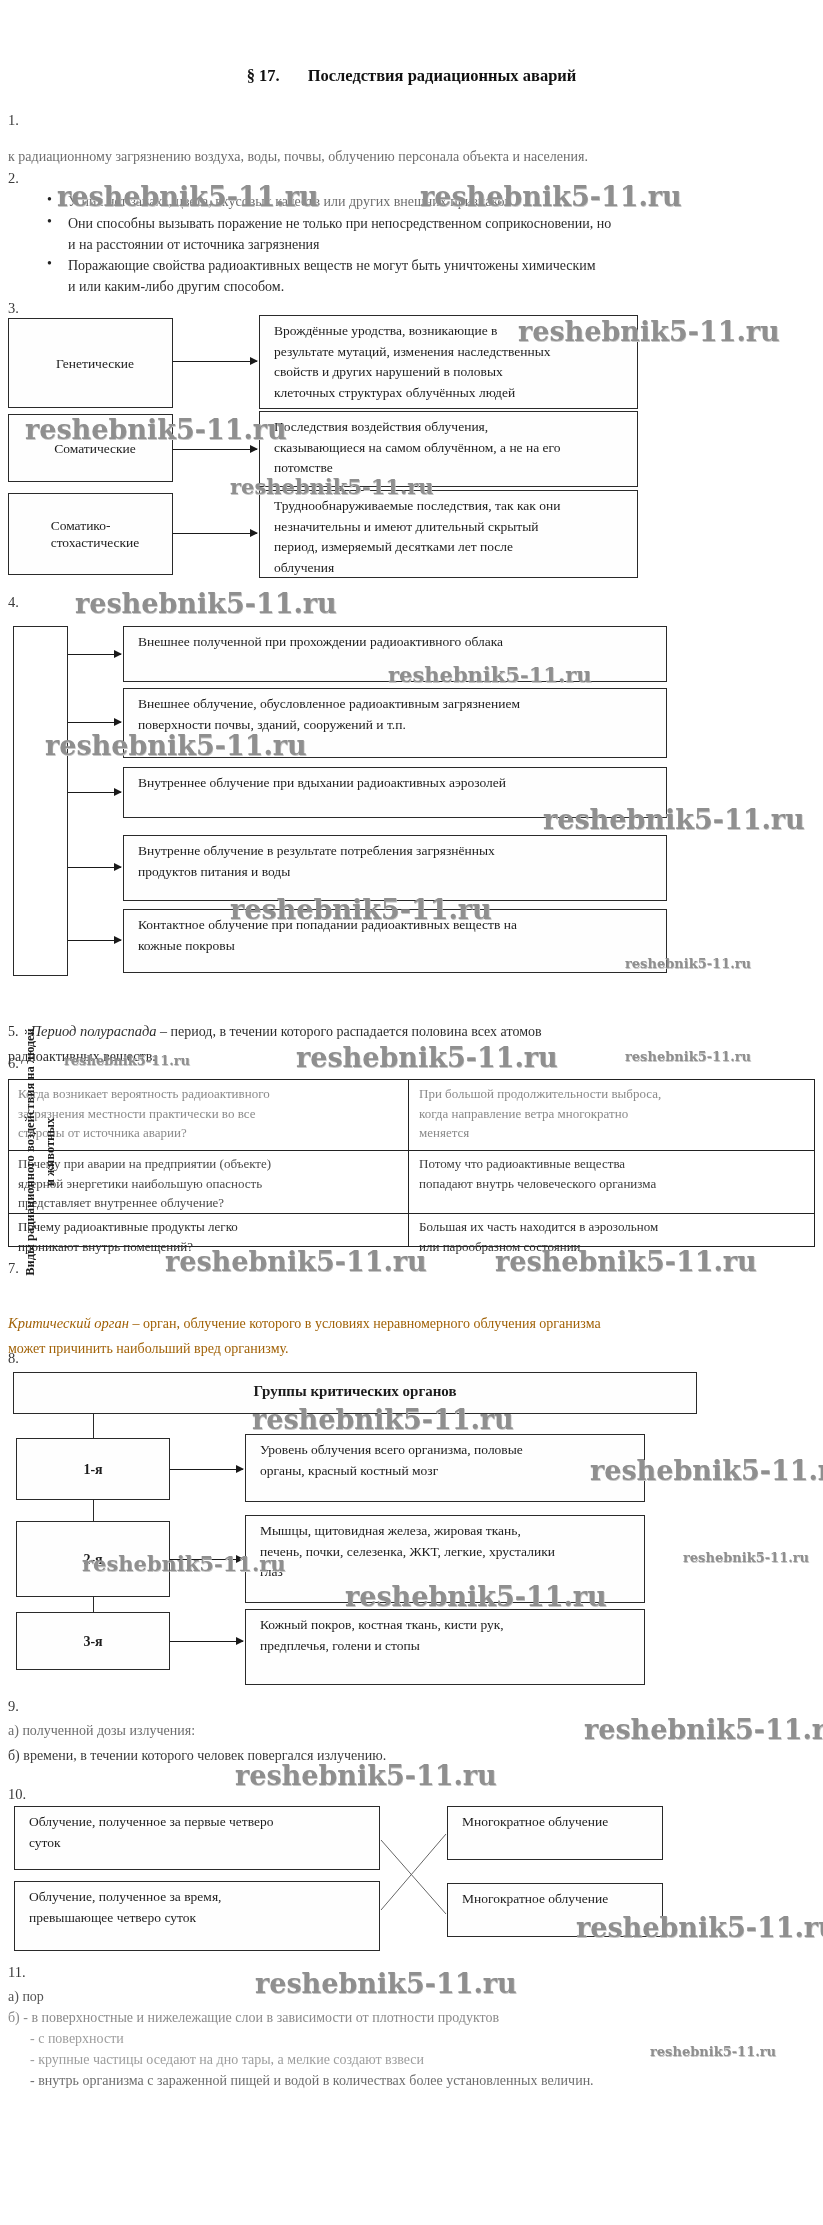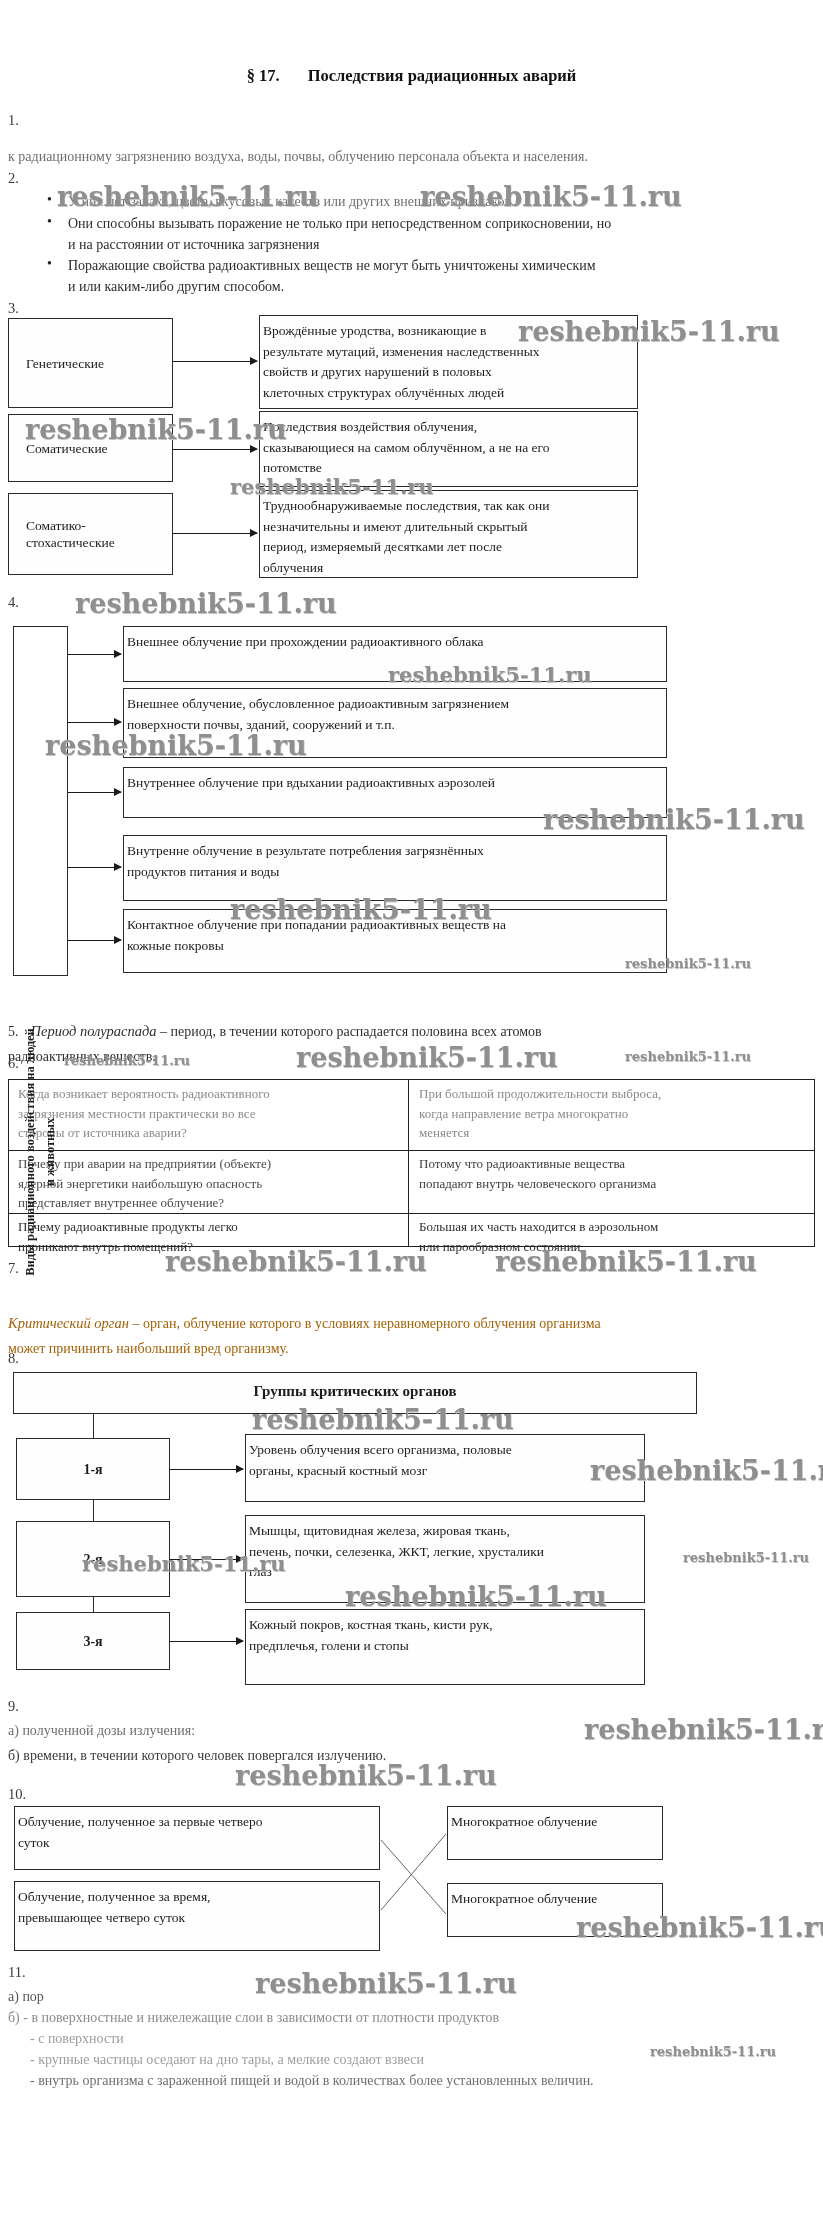"Врождённые уродства, возникающие в" .desc { padding: 5px 3px -> 5px 14px }
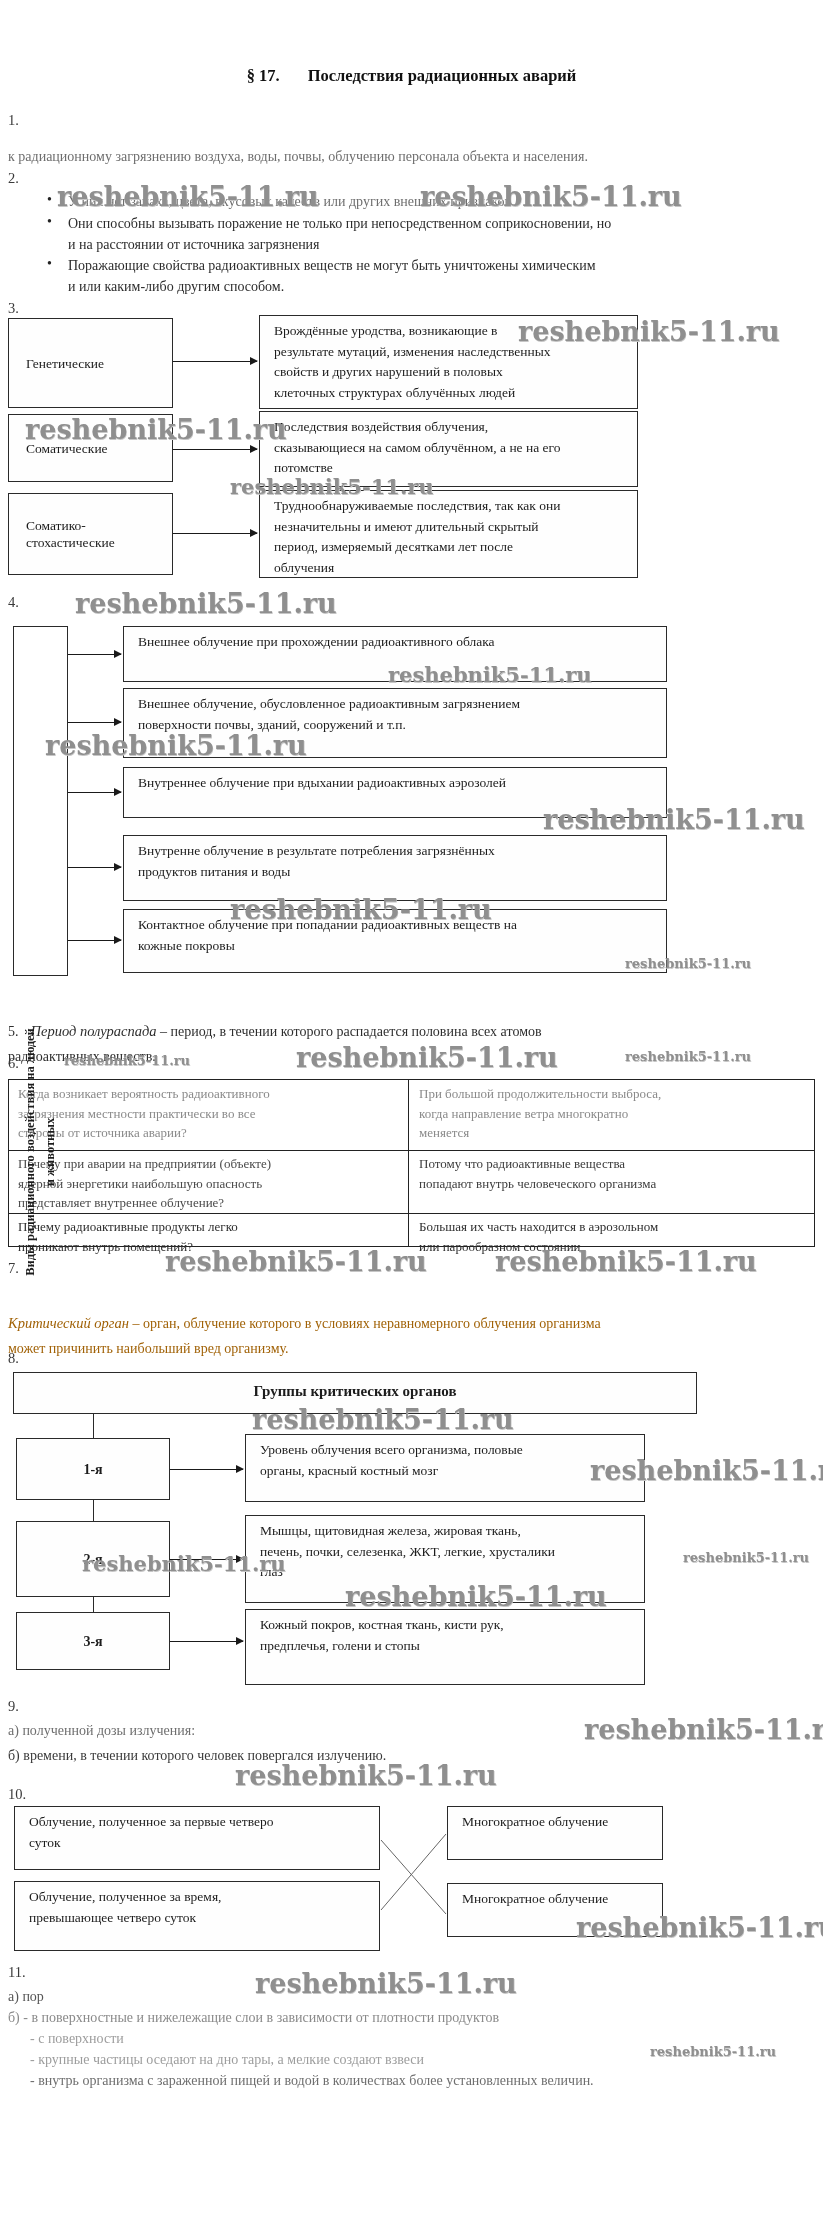"Генетические" .lbl { justify-content: none -> center; padding-left: 17px -> 9px }
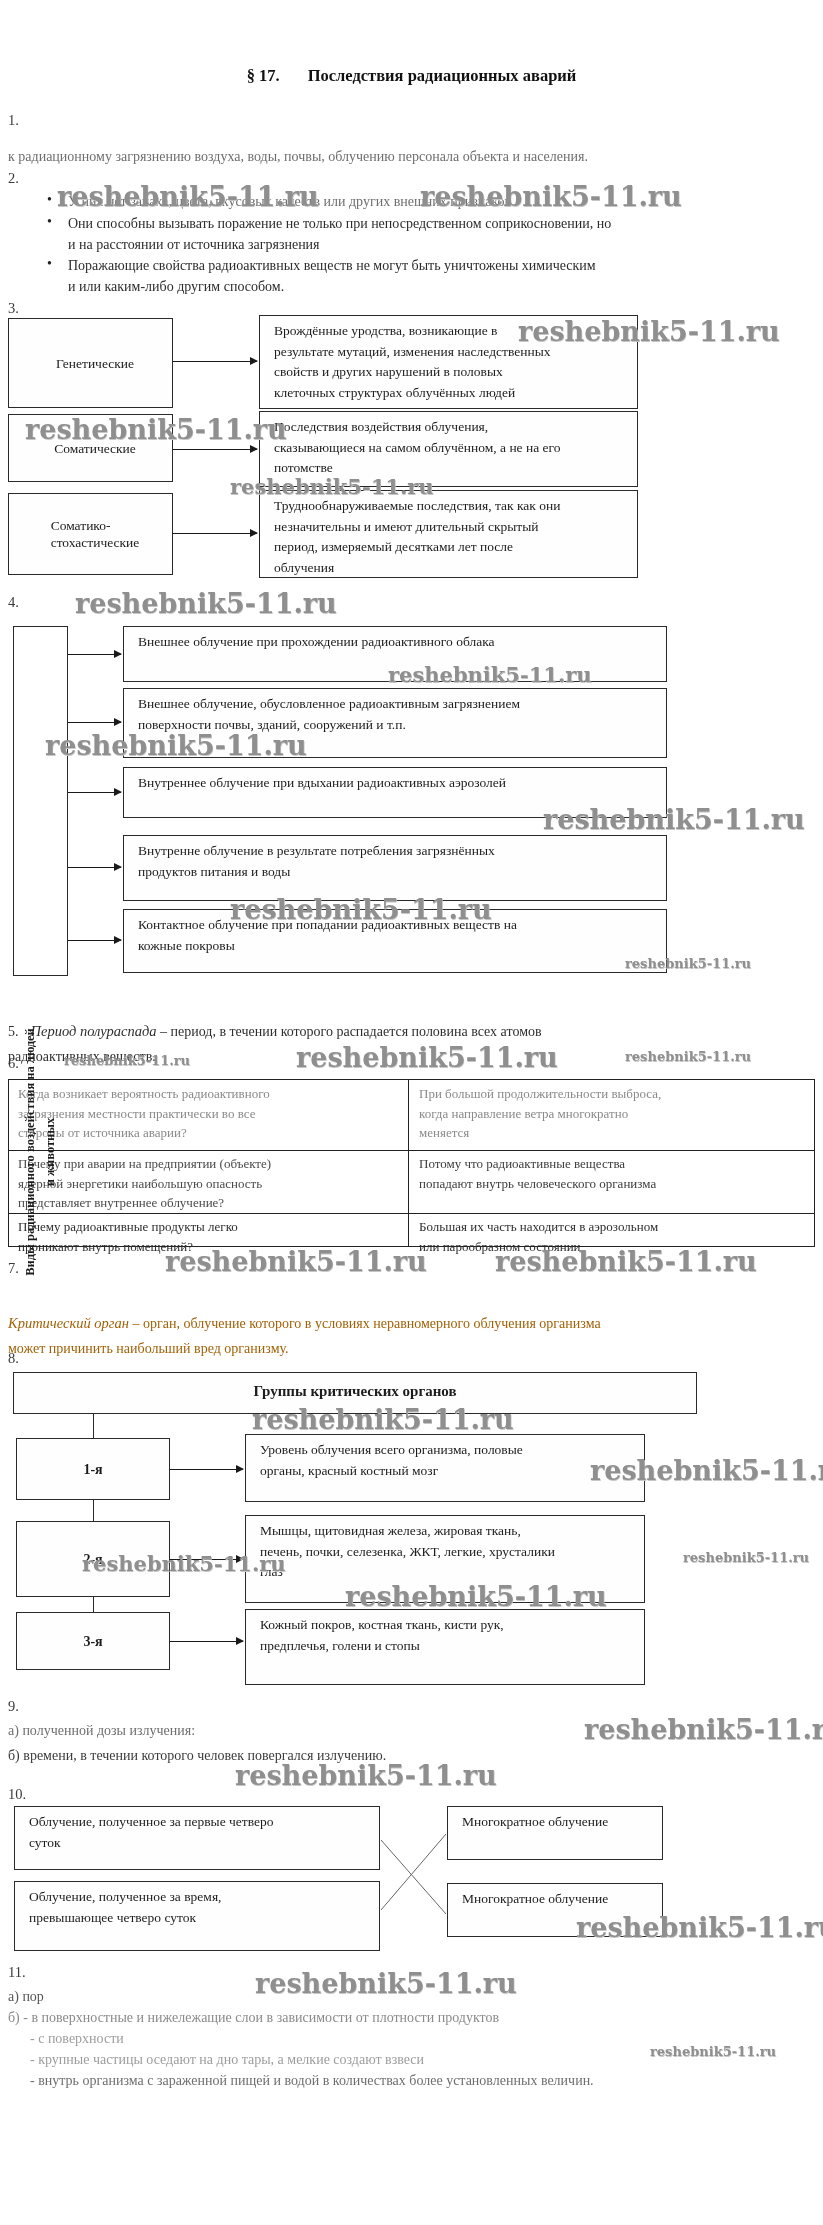"Внешнее облучение при прохождении" span { text: облучение -> полученной }
